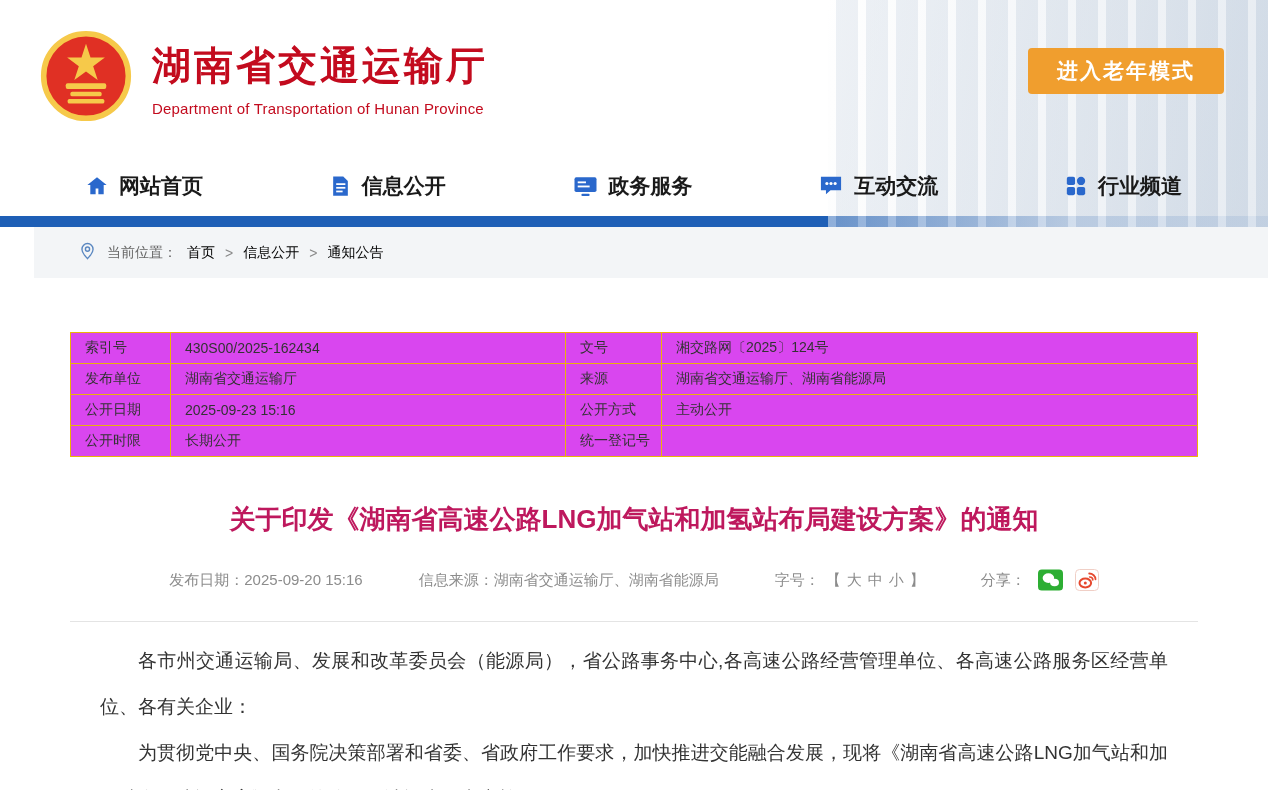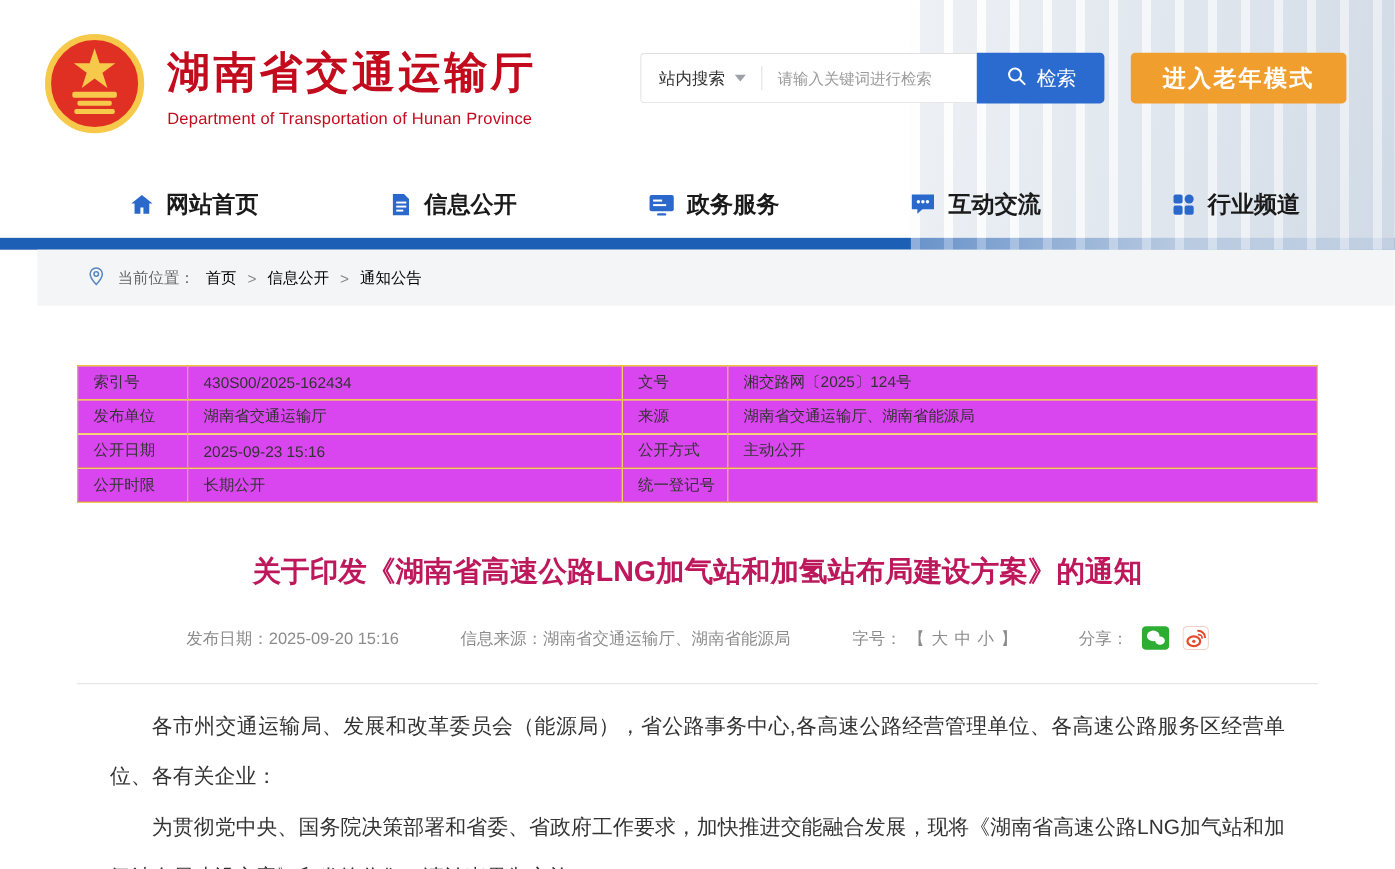"站内搜索" div.search-group { html: <div> <div> <div> <span>站内搜索</span> <span></span> </div> <span></span> <input> </div> <button> <span> <svg> <circle></circle> <line></line> </svg> </span> <span>检索</span> </button> </div> -> none }
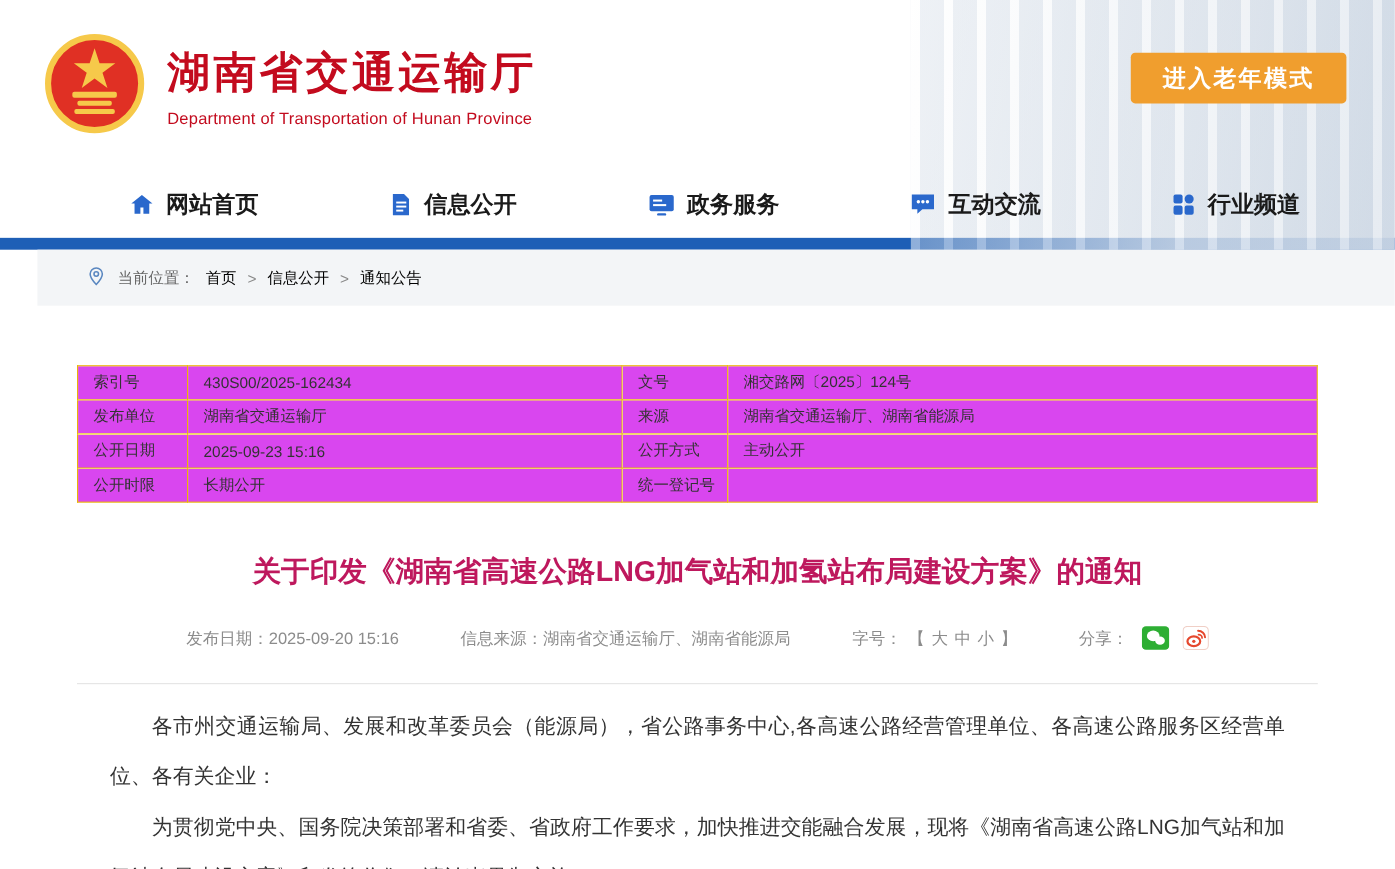"网站首页" .main-nav { margin-left: 32px -> none }
